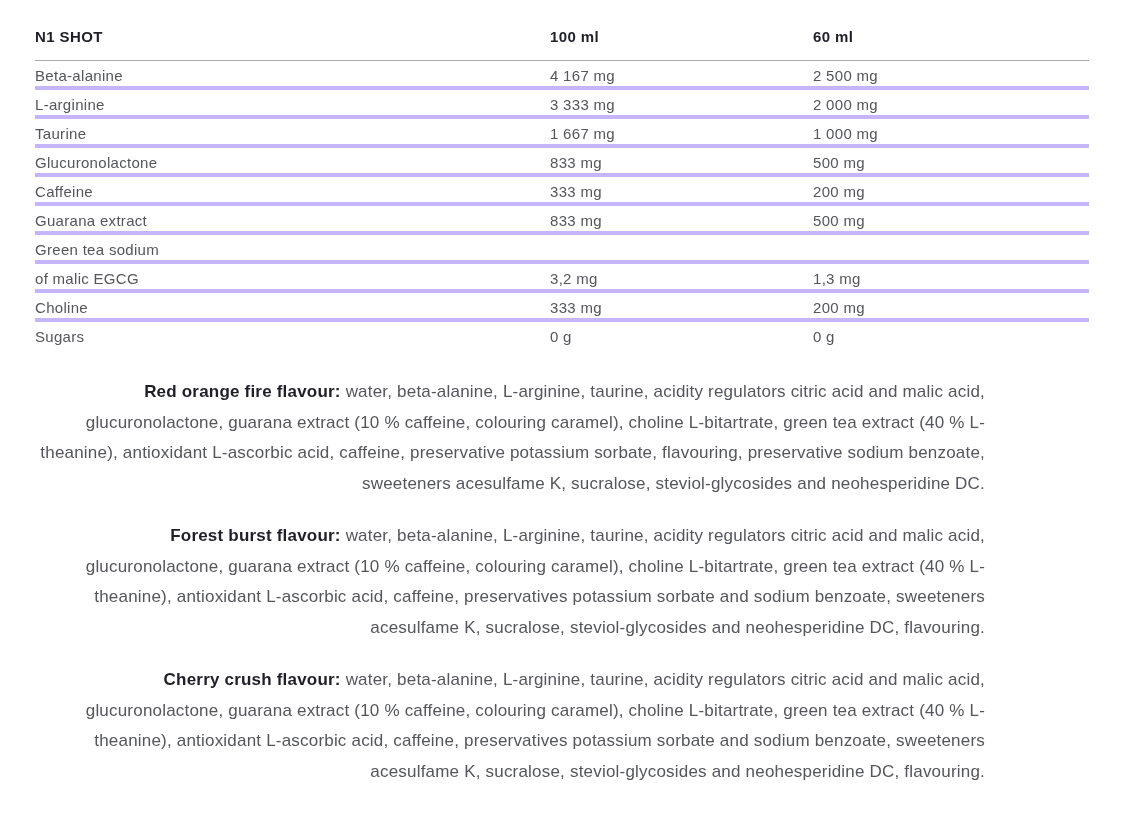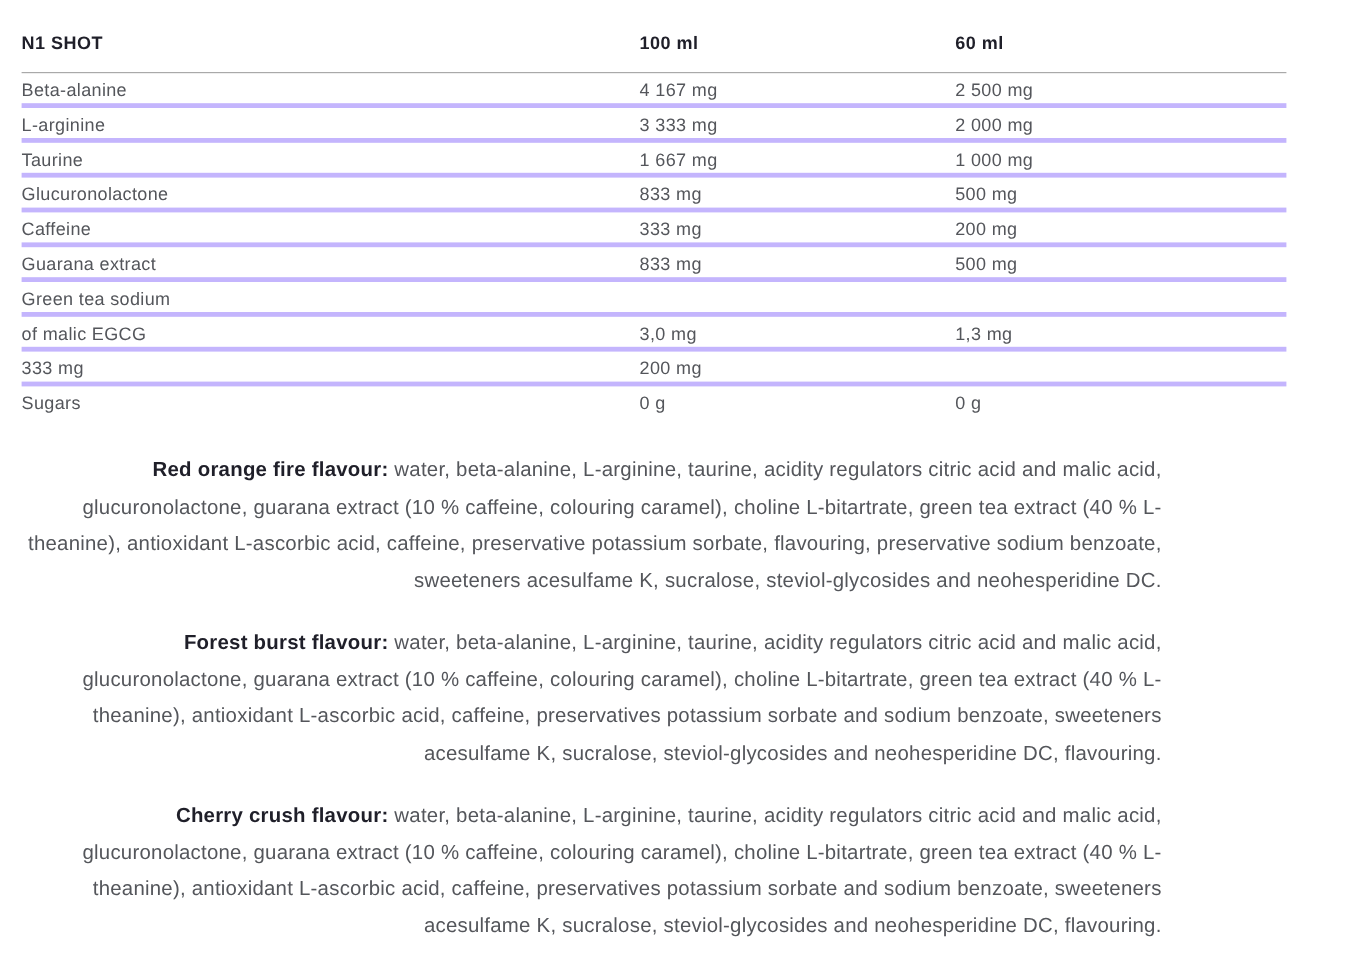"N1 SHOT" .page { padding: 27px 35px 0 18px -> 27px 35px 0 35px }
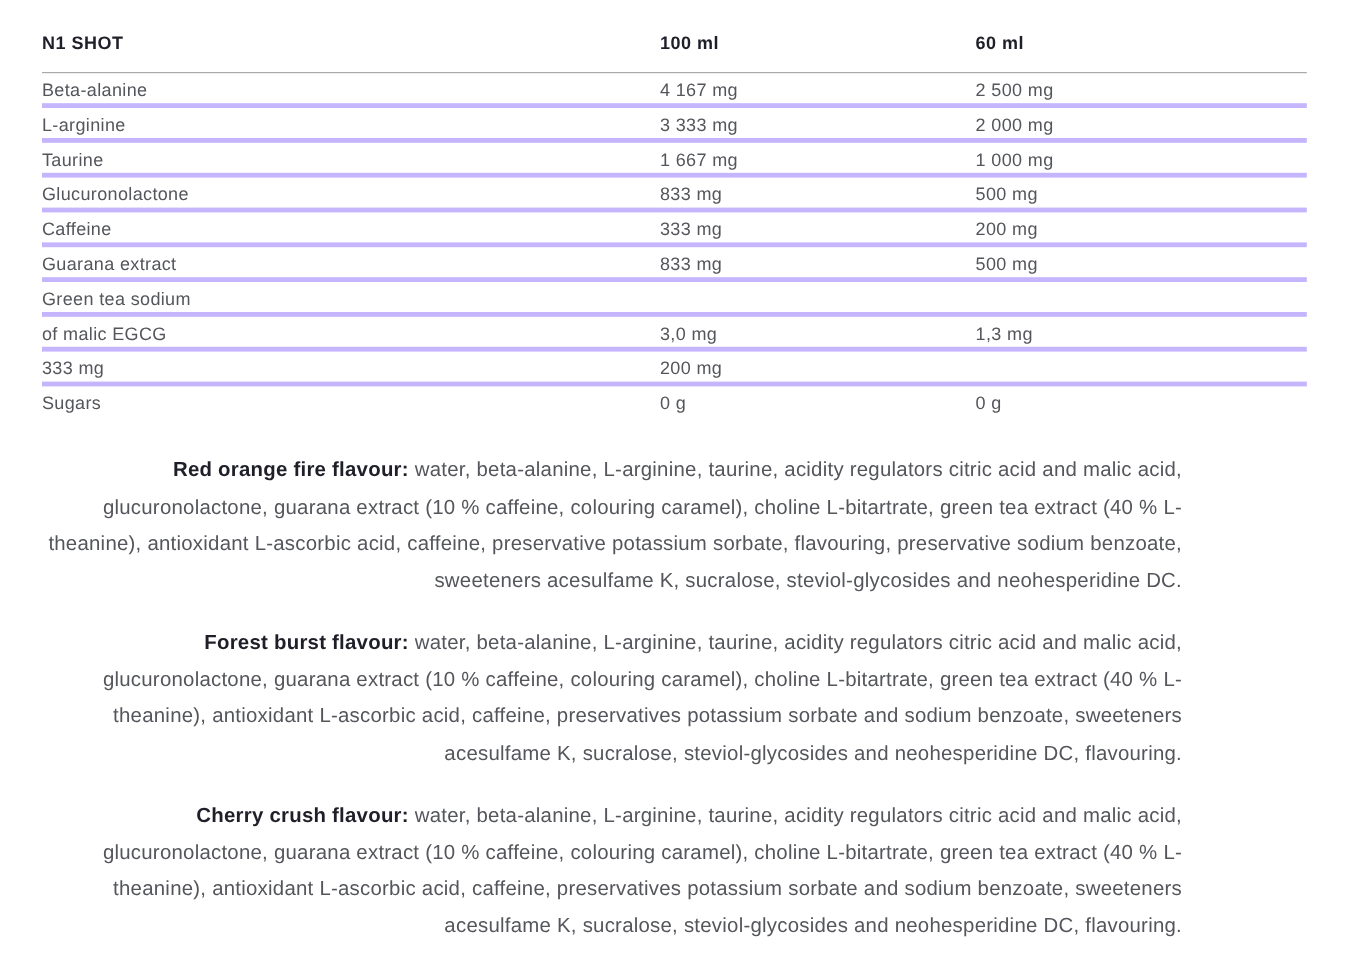"3,0 mg" div.cell { text: 3,0 -> 3,2 }
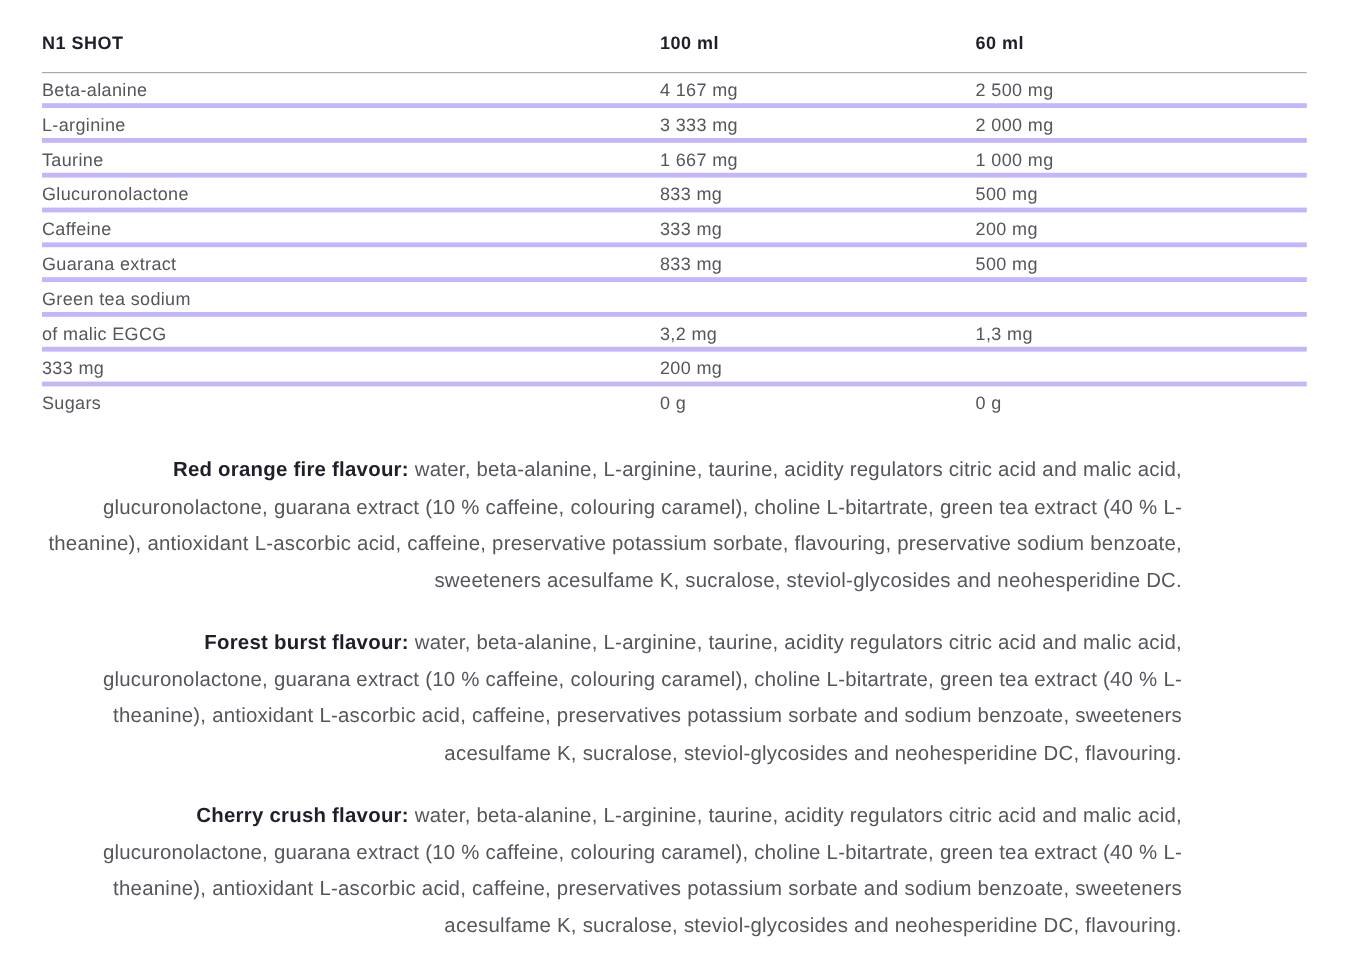"Choline" div.cell { html: none -> <div>Choline</div> }
